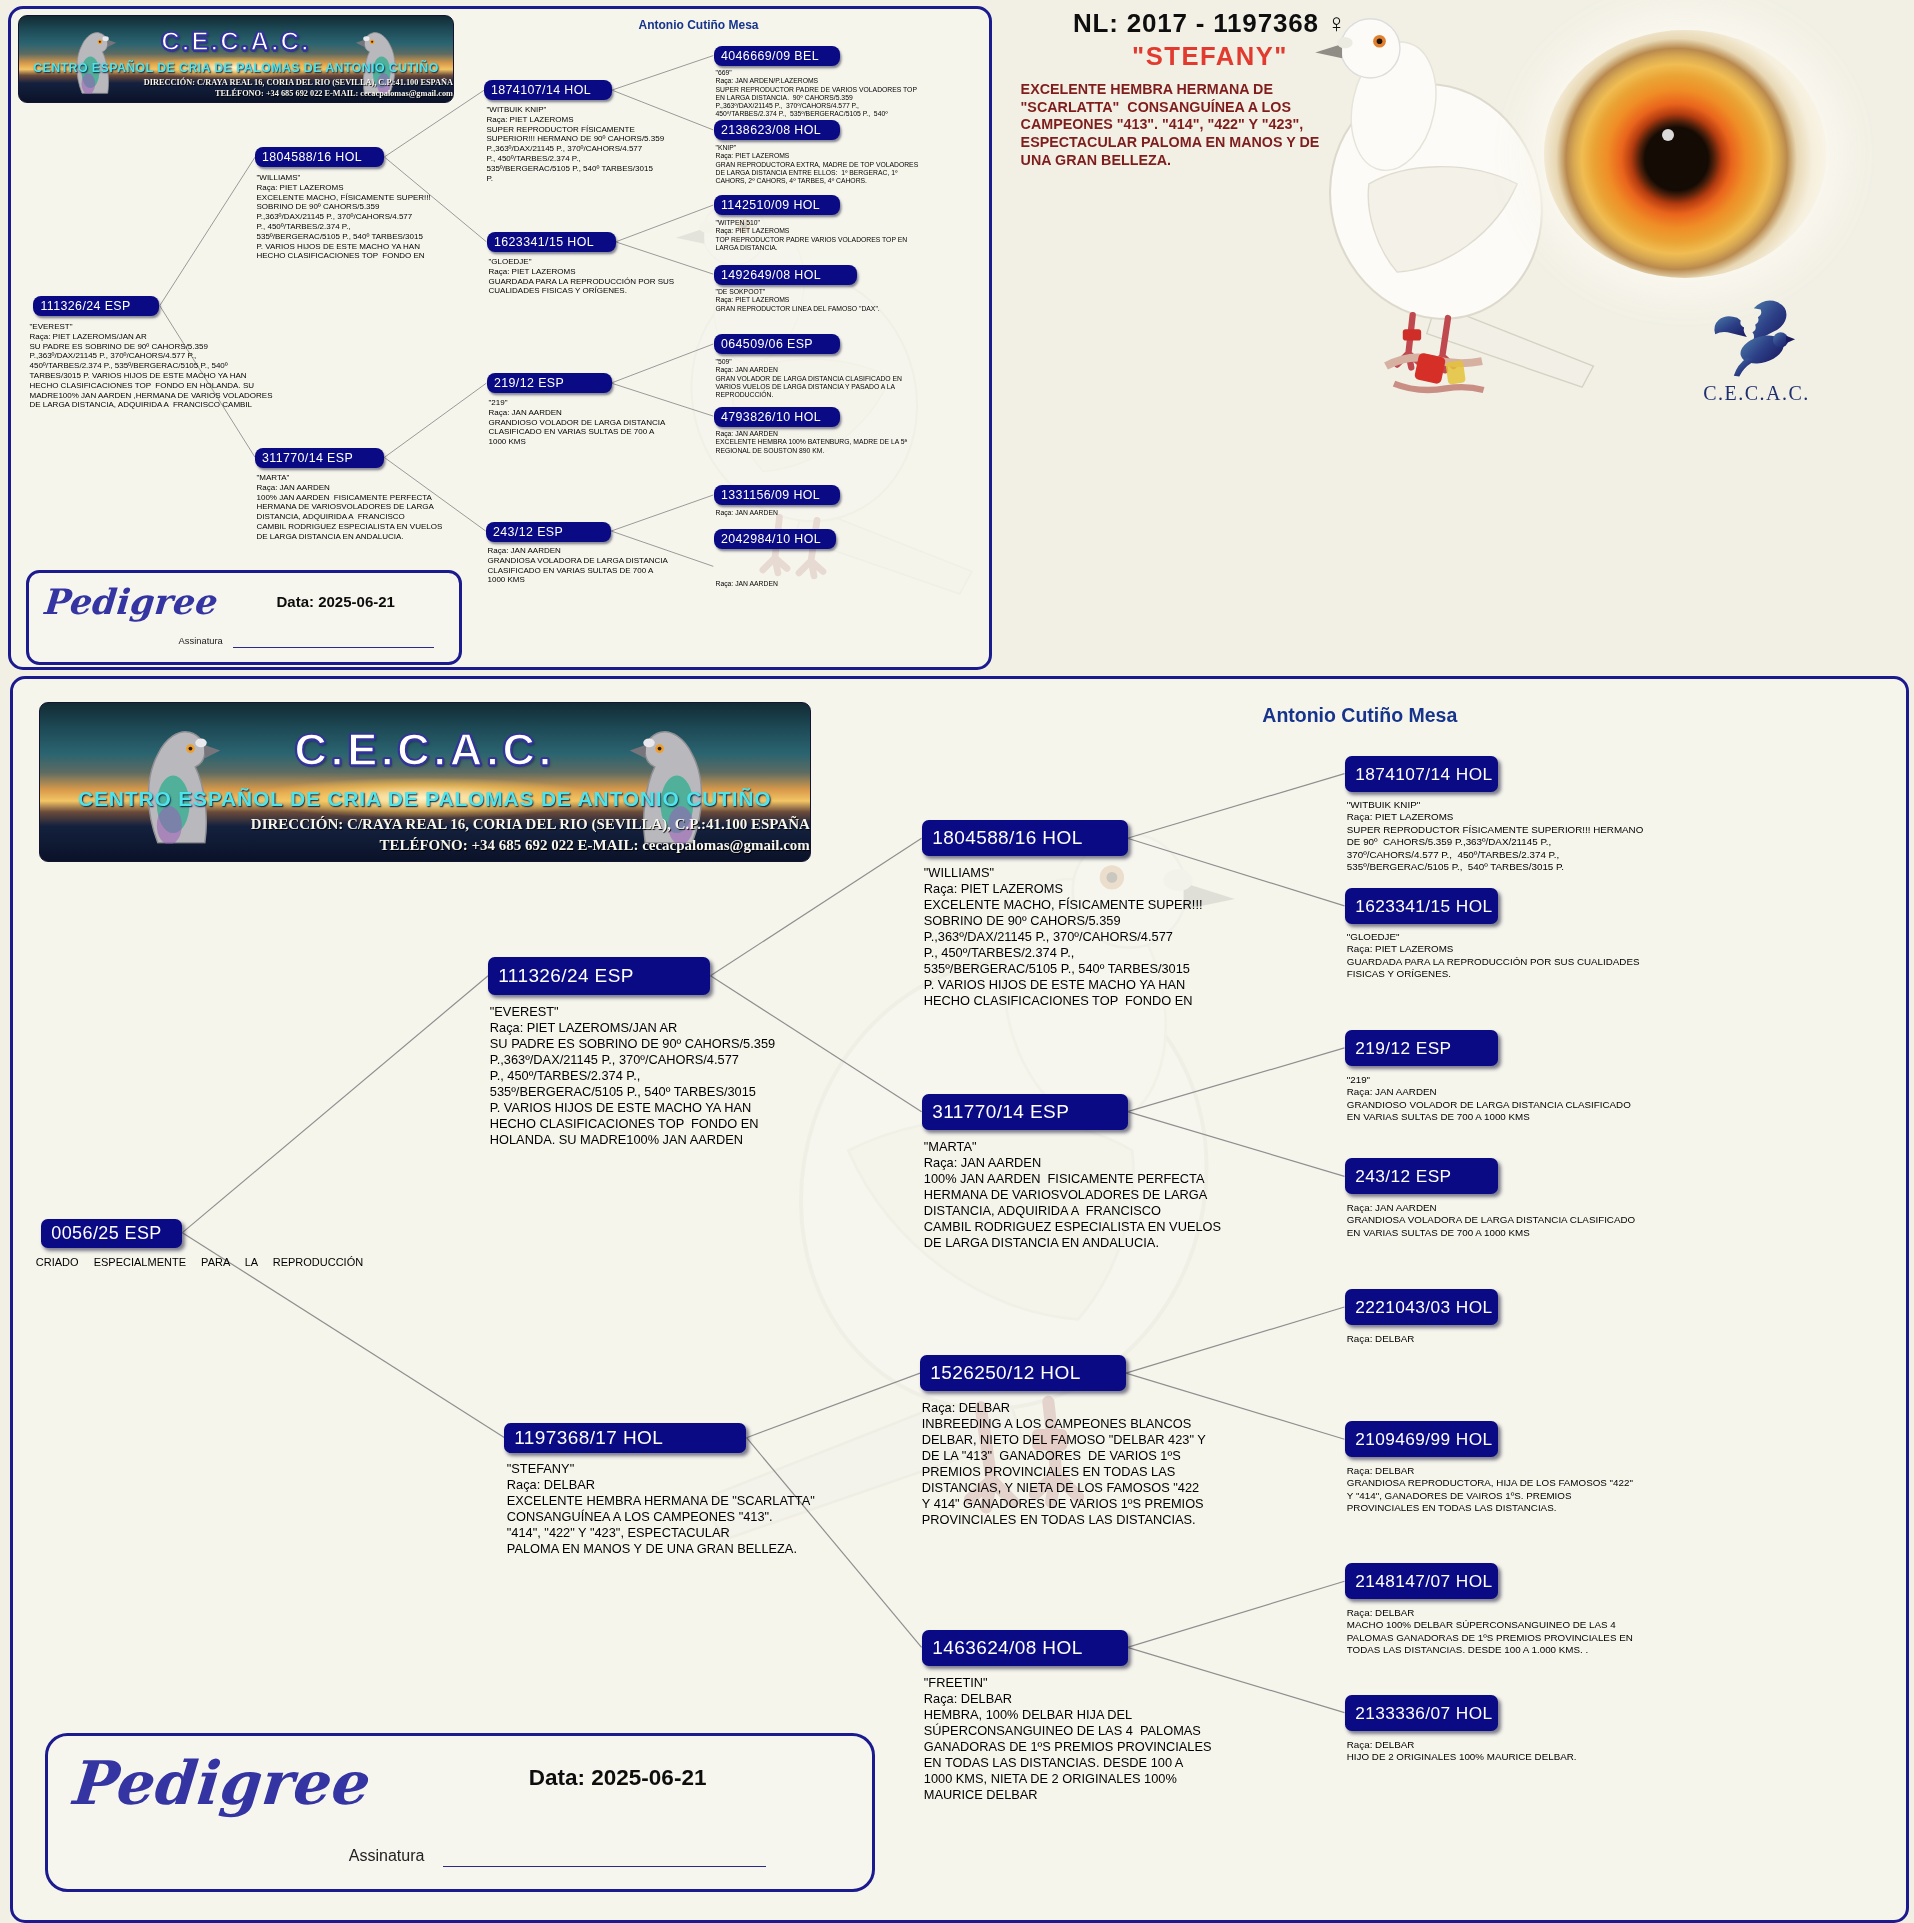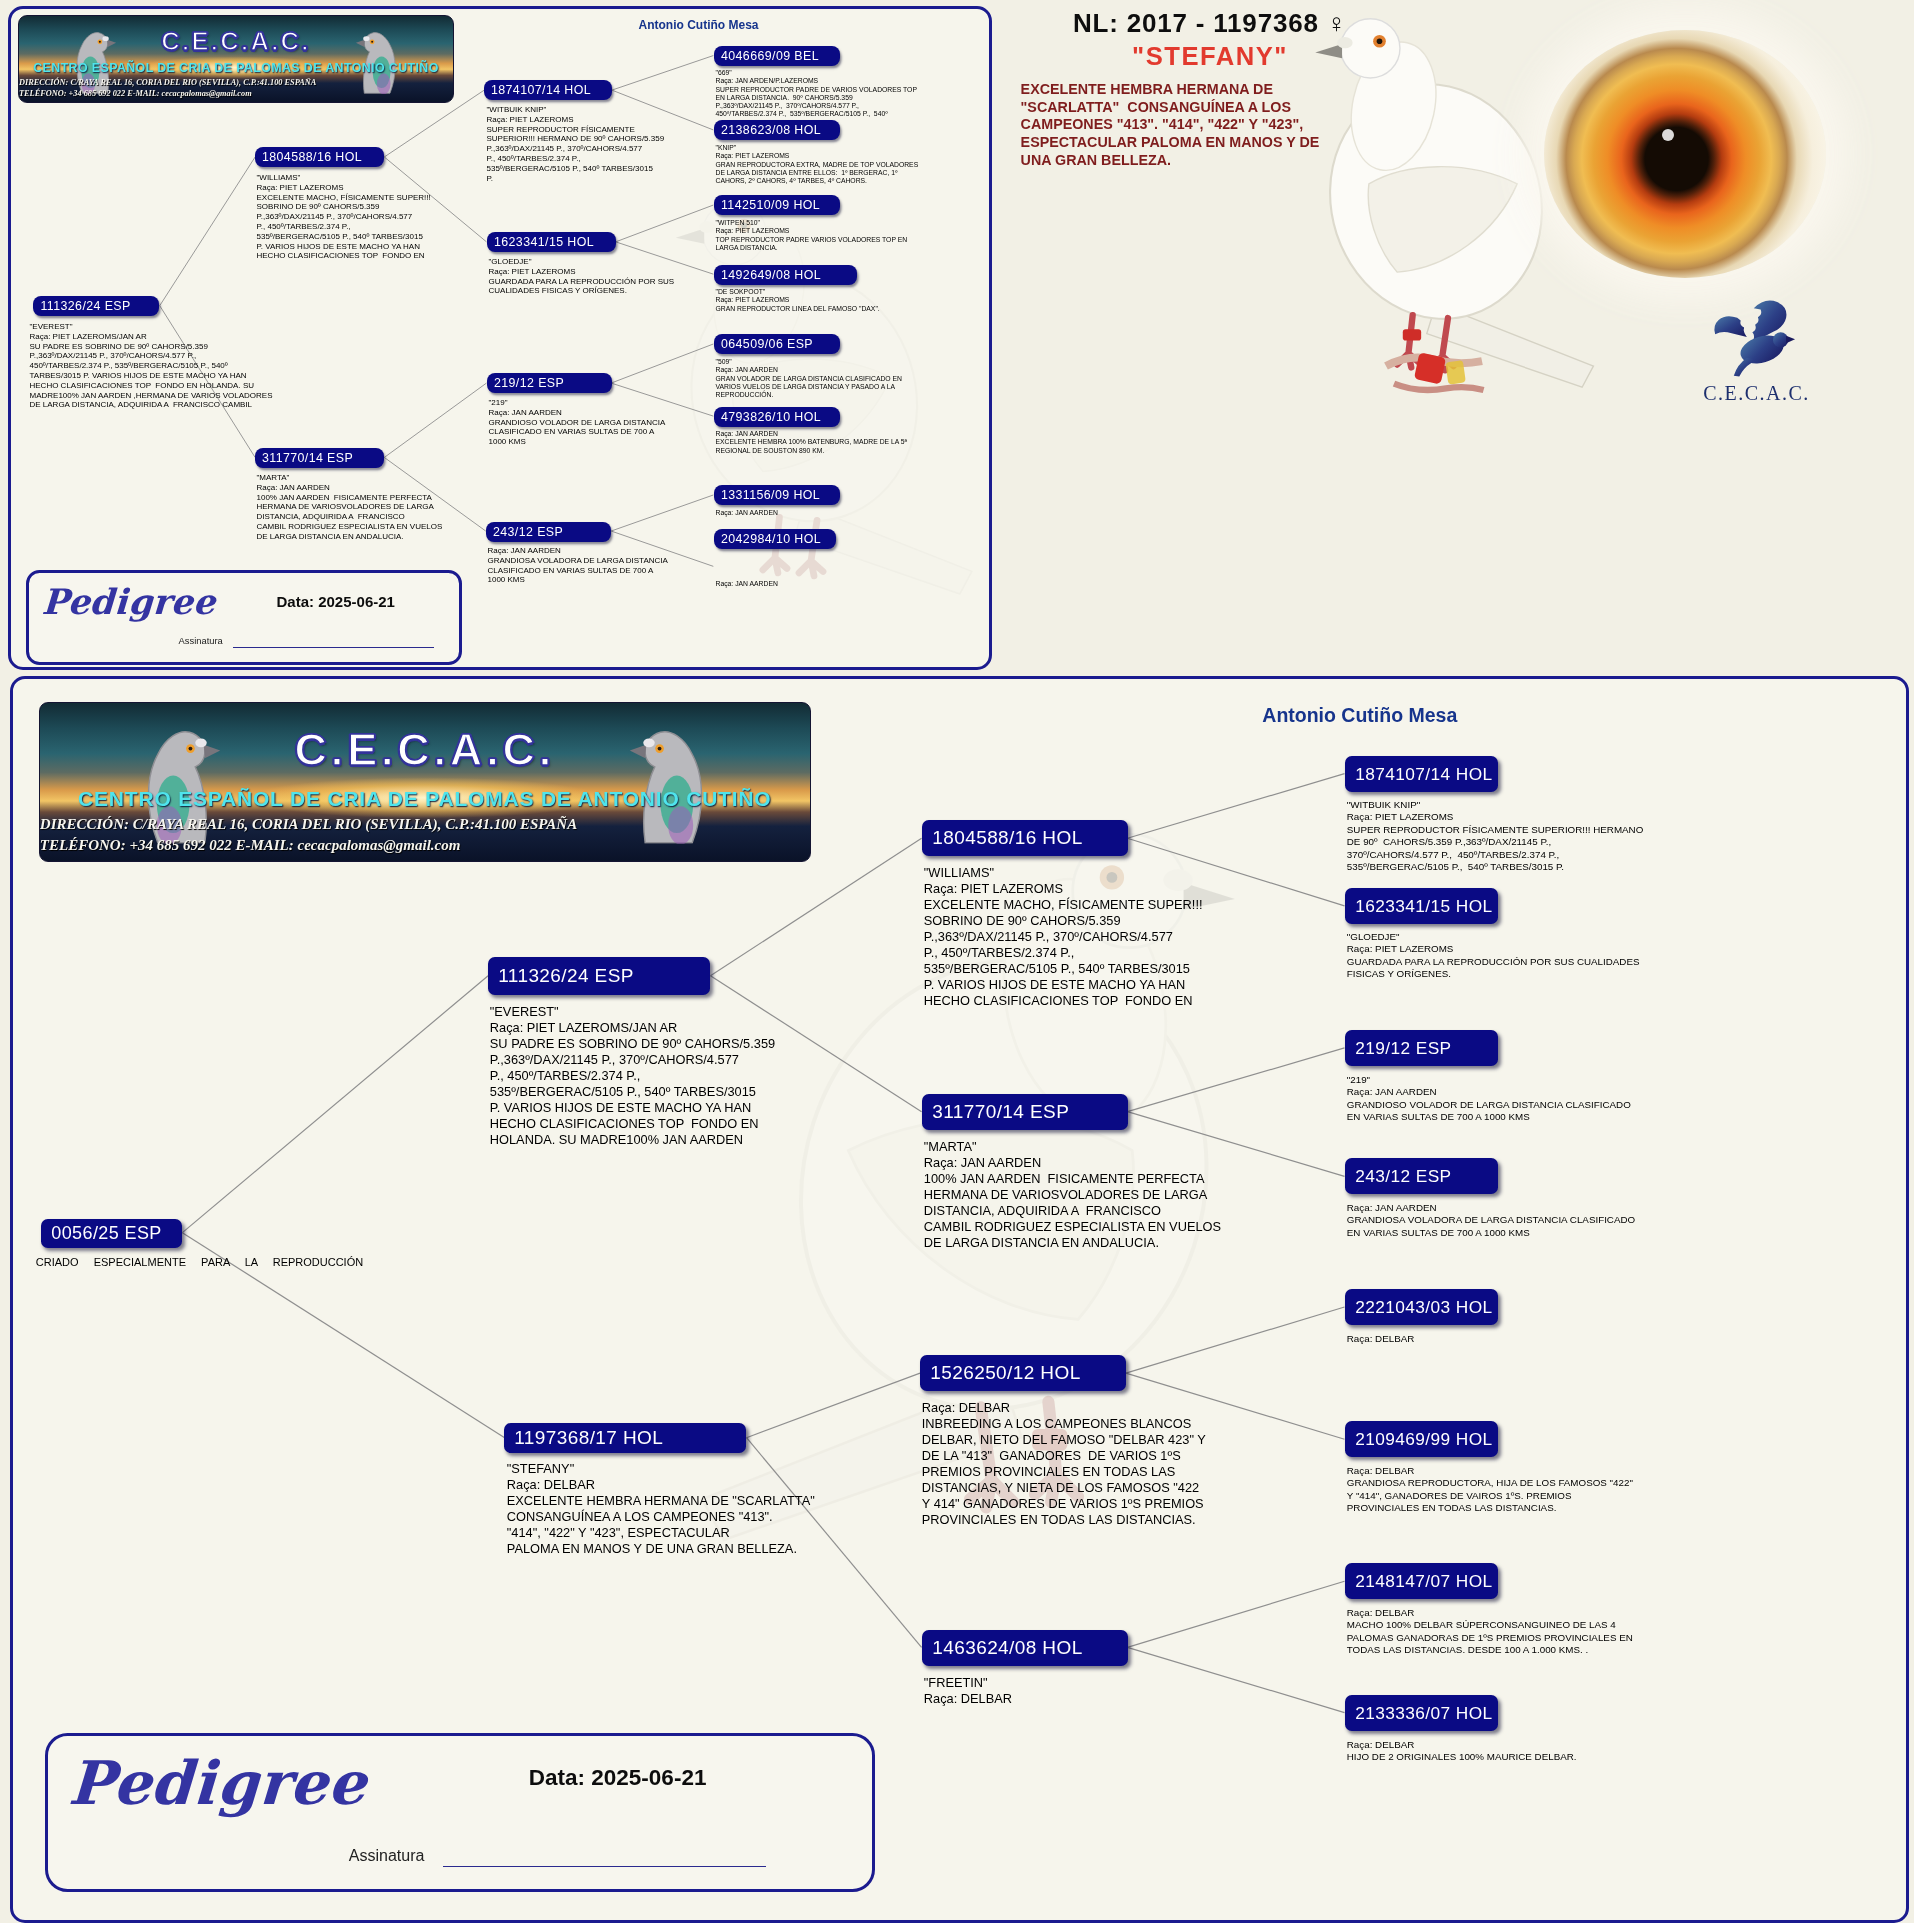"DIRECCIÓN: C/RAYA REAL 16, CORIA" .banner .addr,.banner .contact { font-style: italic -> none; text-align: left -> right }
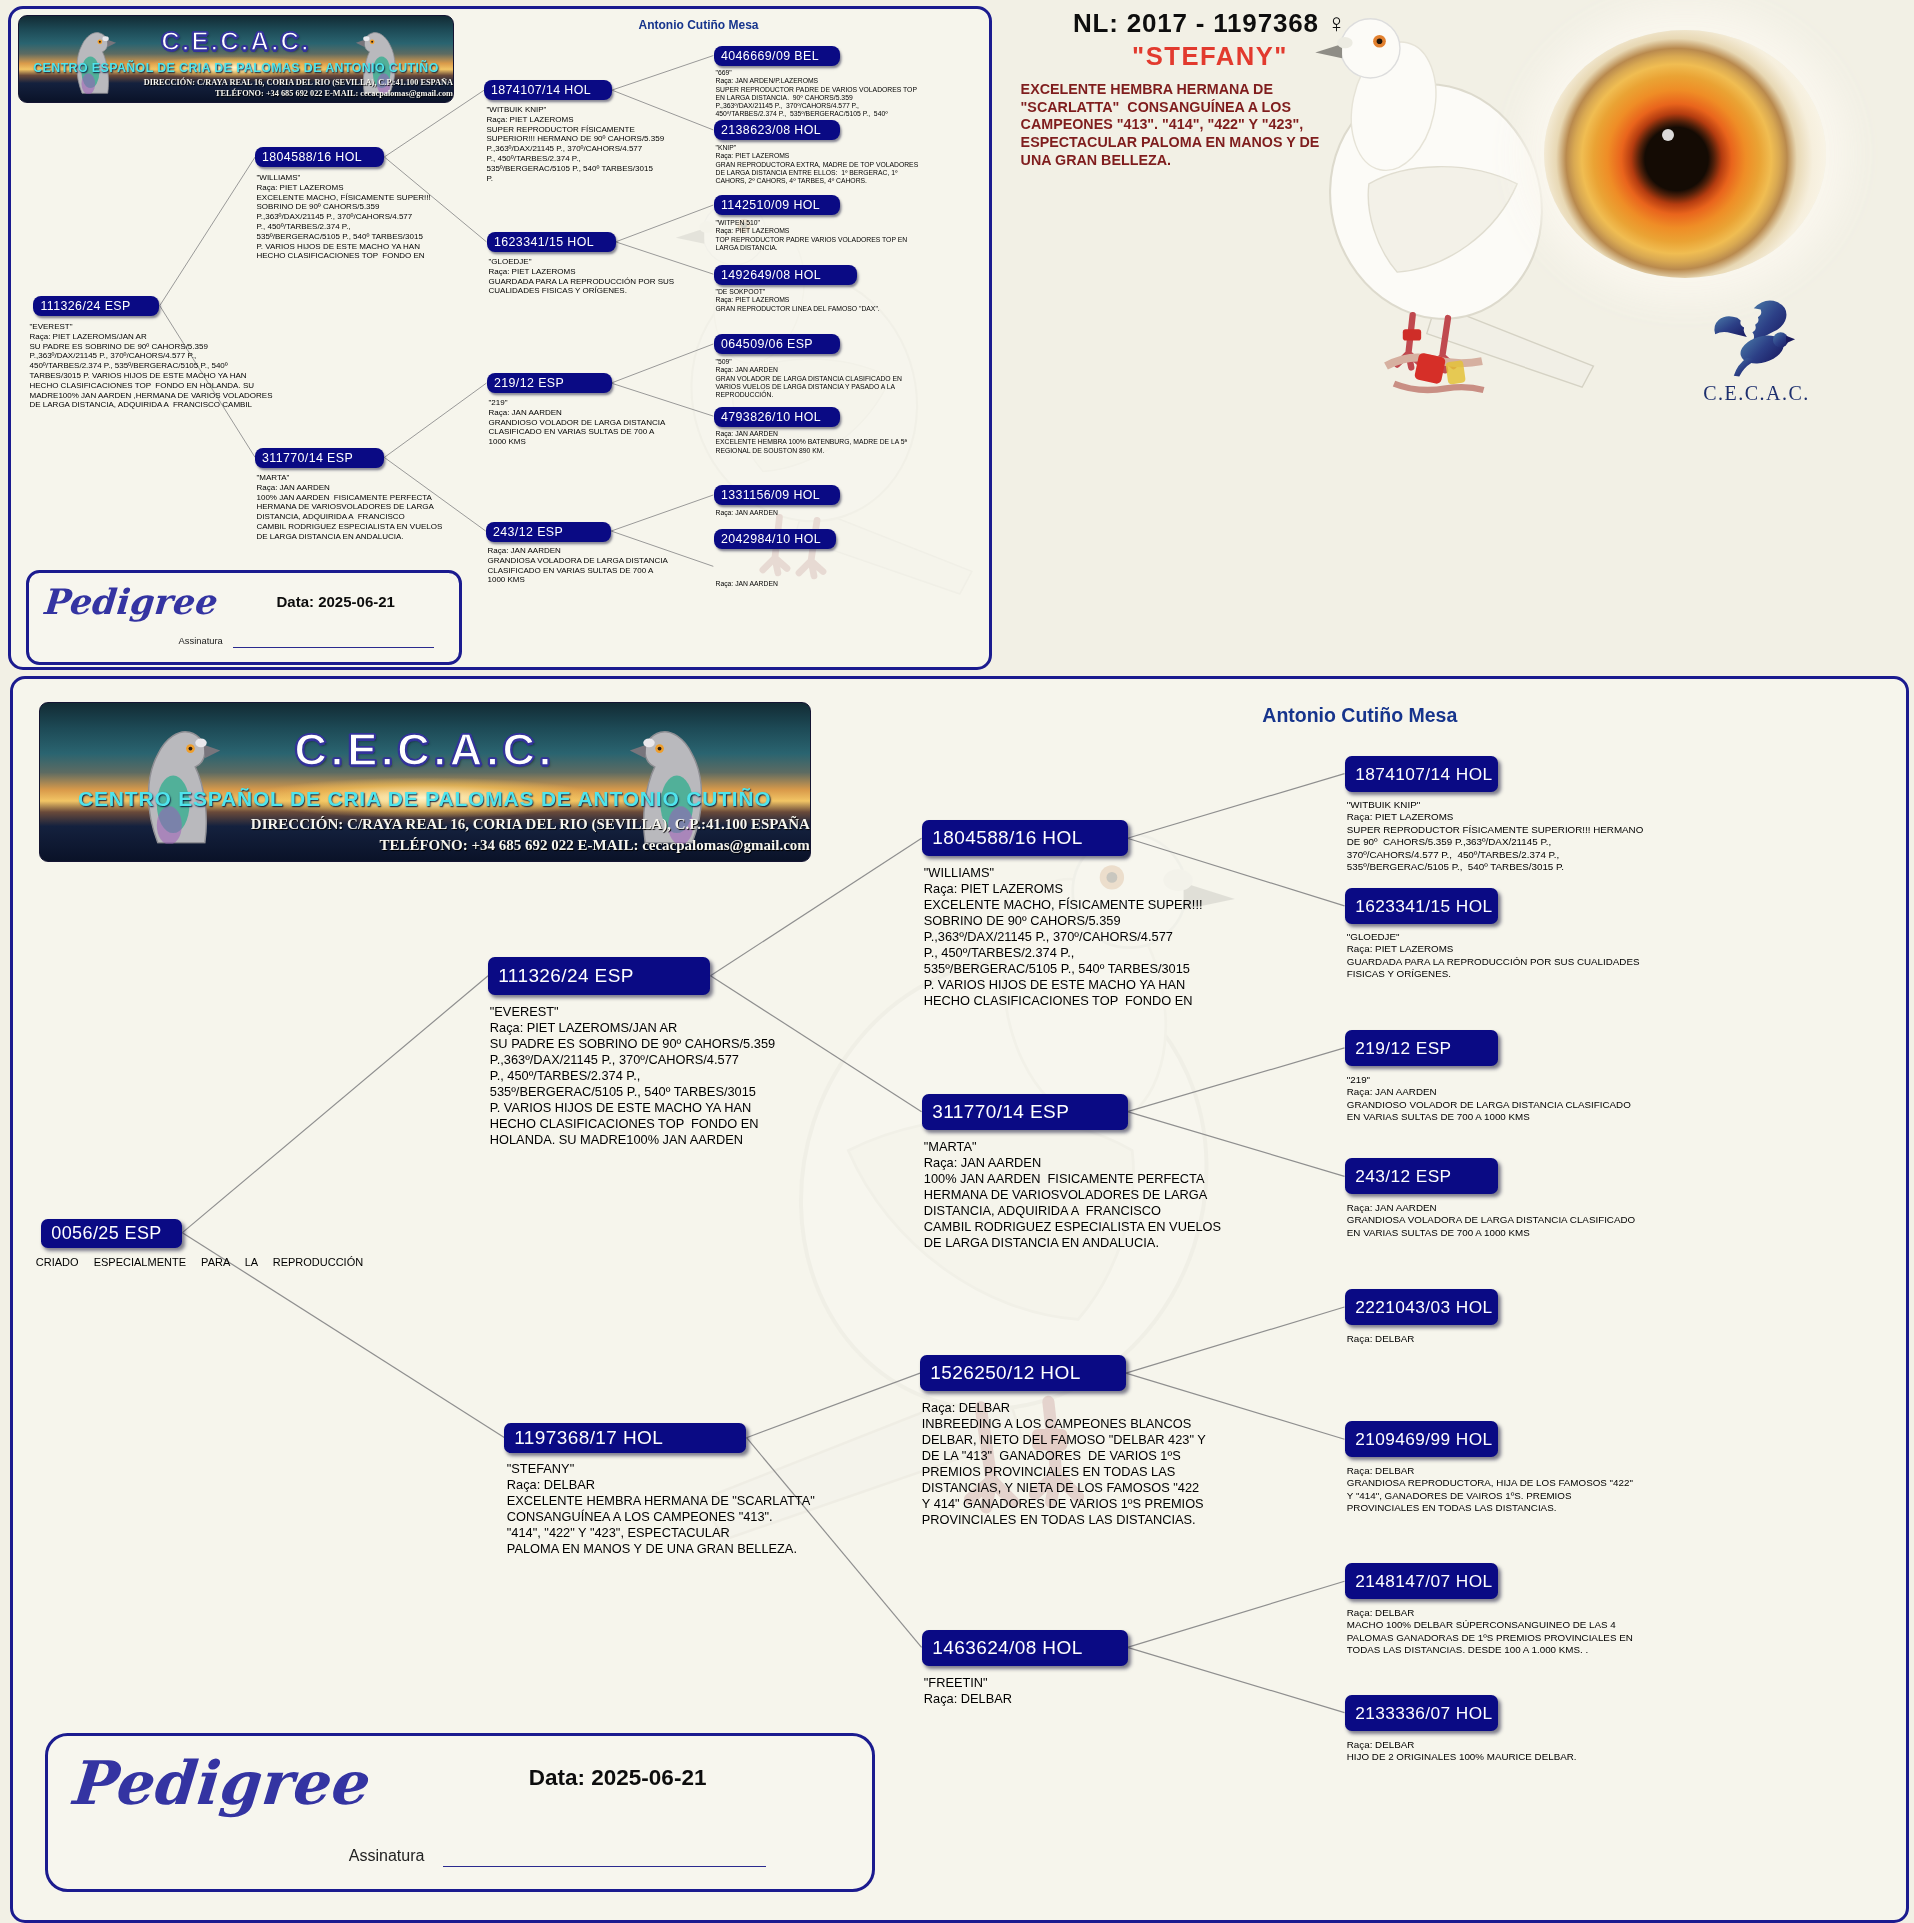"HEMBRA, 100% DELBAR HIJA DEL" div { html: none -> <div>HEMBRA, 100% DELBAR HIJA DEL SÚPERCONSANGUINEO DE LAS 4 PALOMAS GANADORAS DE 1ºS PREMIOS PROVINCIALES EN TODAS LAS DISTANCIAS. DESDE 100 A 1000 KMS, NIETA DE 2 ORIGINALES 100% MAURICE DELBAR</div> }
